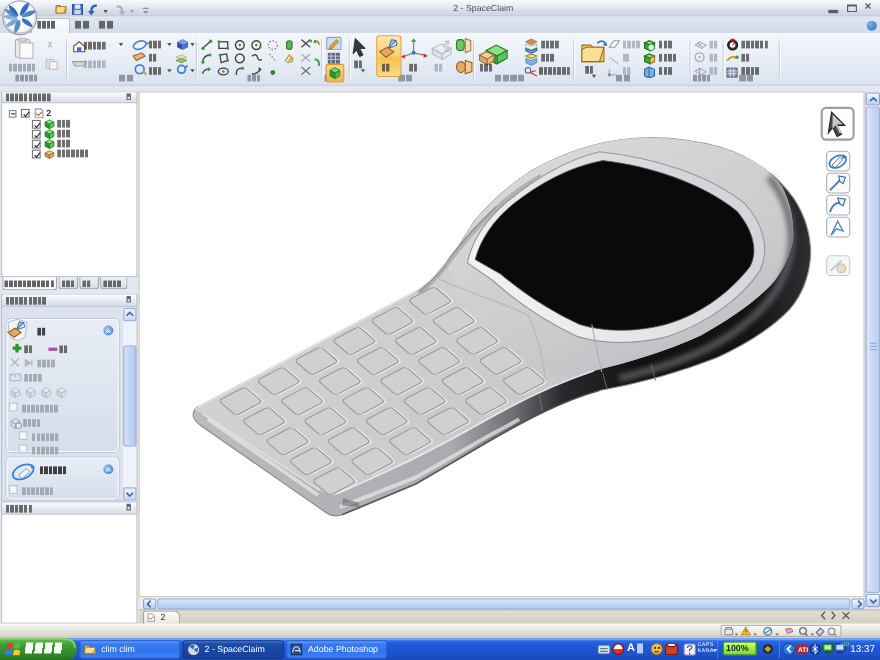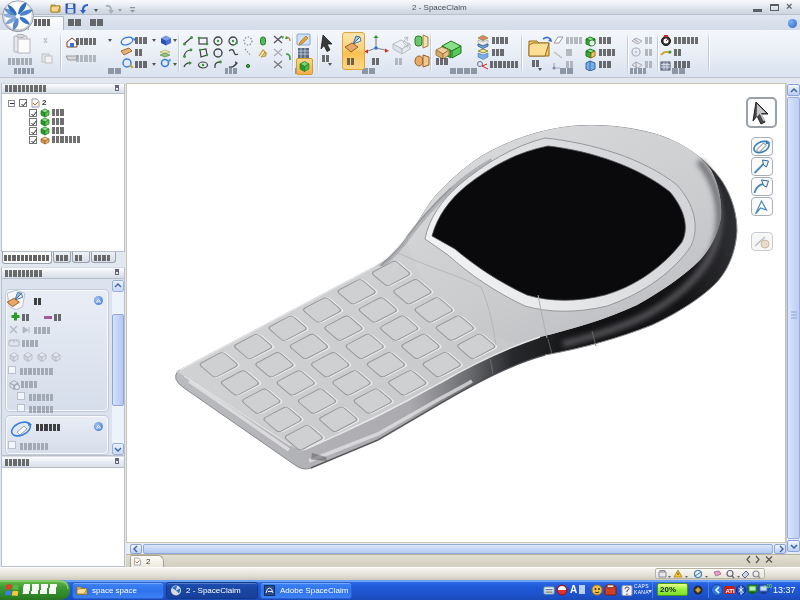"space space" span { text: space space -> clim clim }
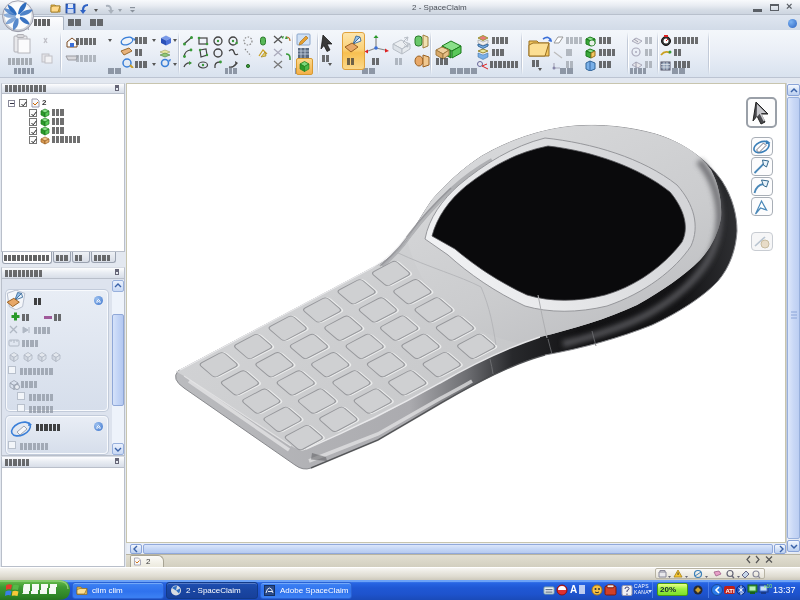"Adobe SpaceClaim" span { text: SpaceClaim -> Photoshop }
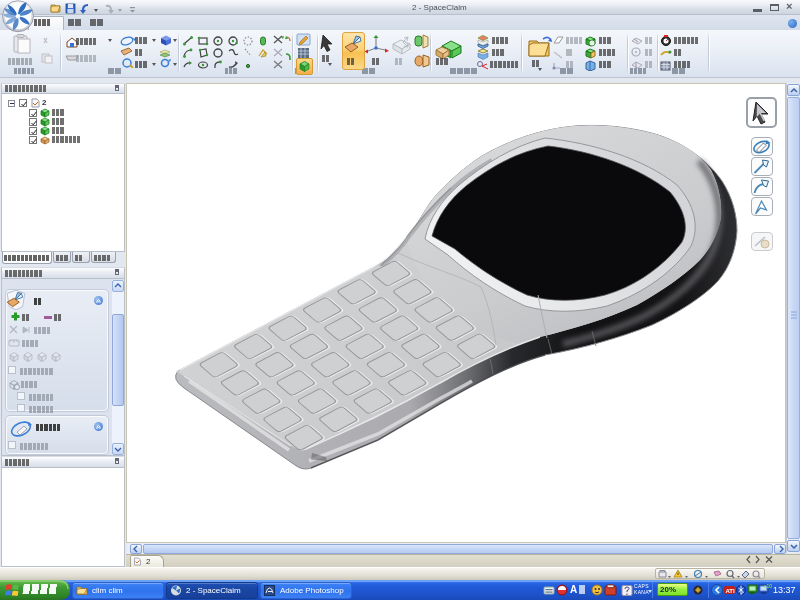"20%" span { text: 20% -> 100% }
